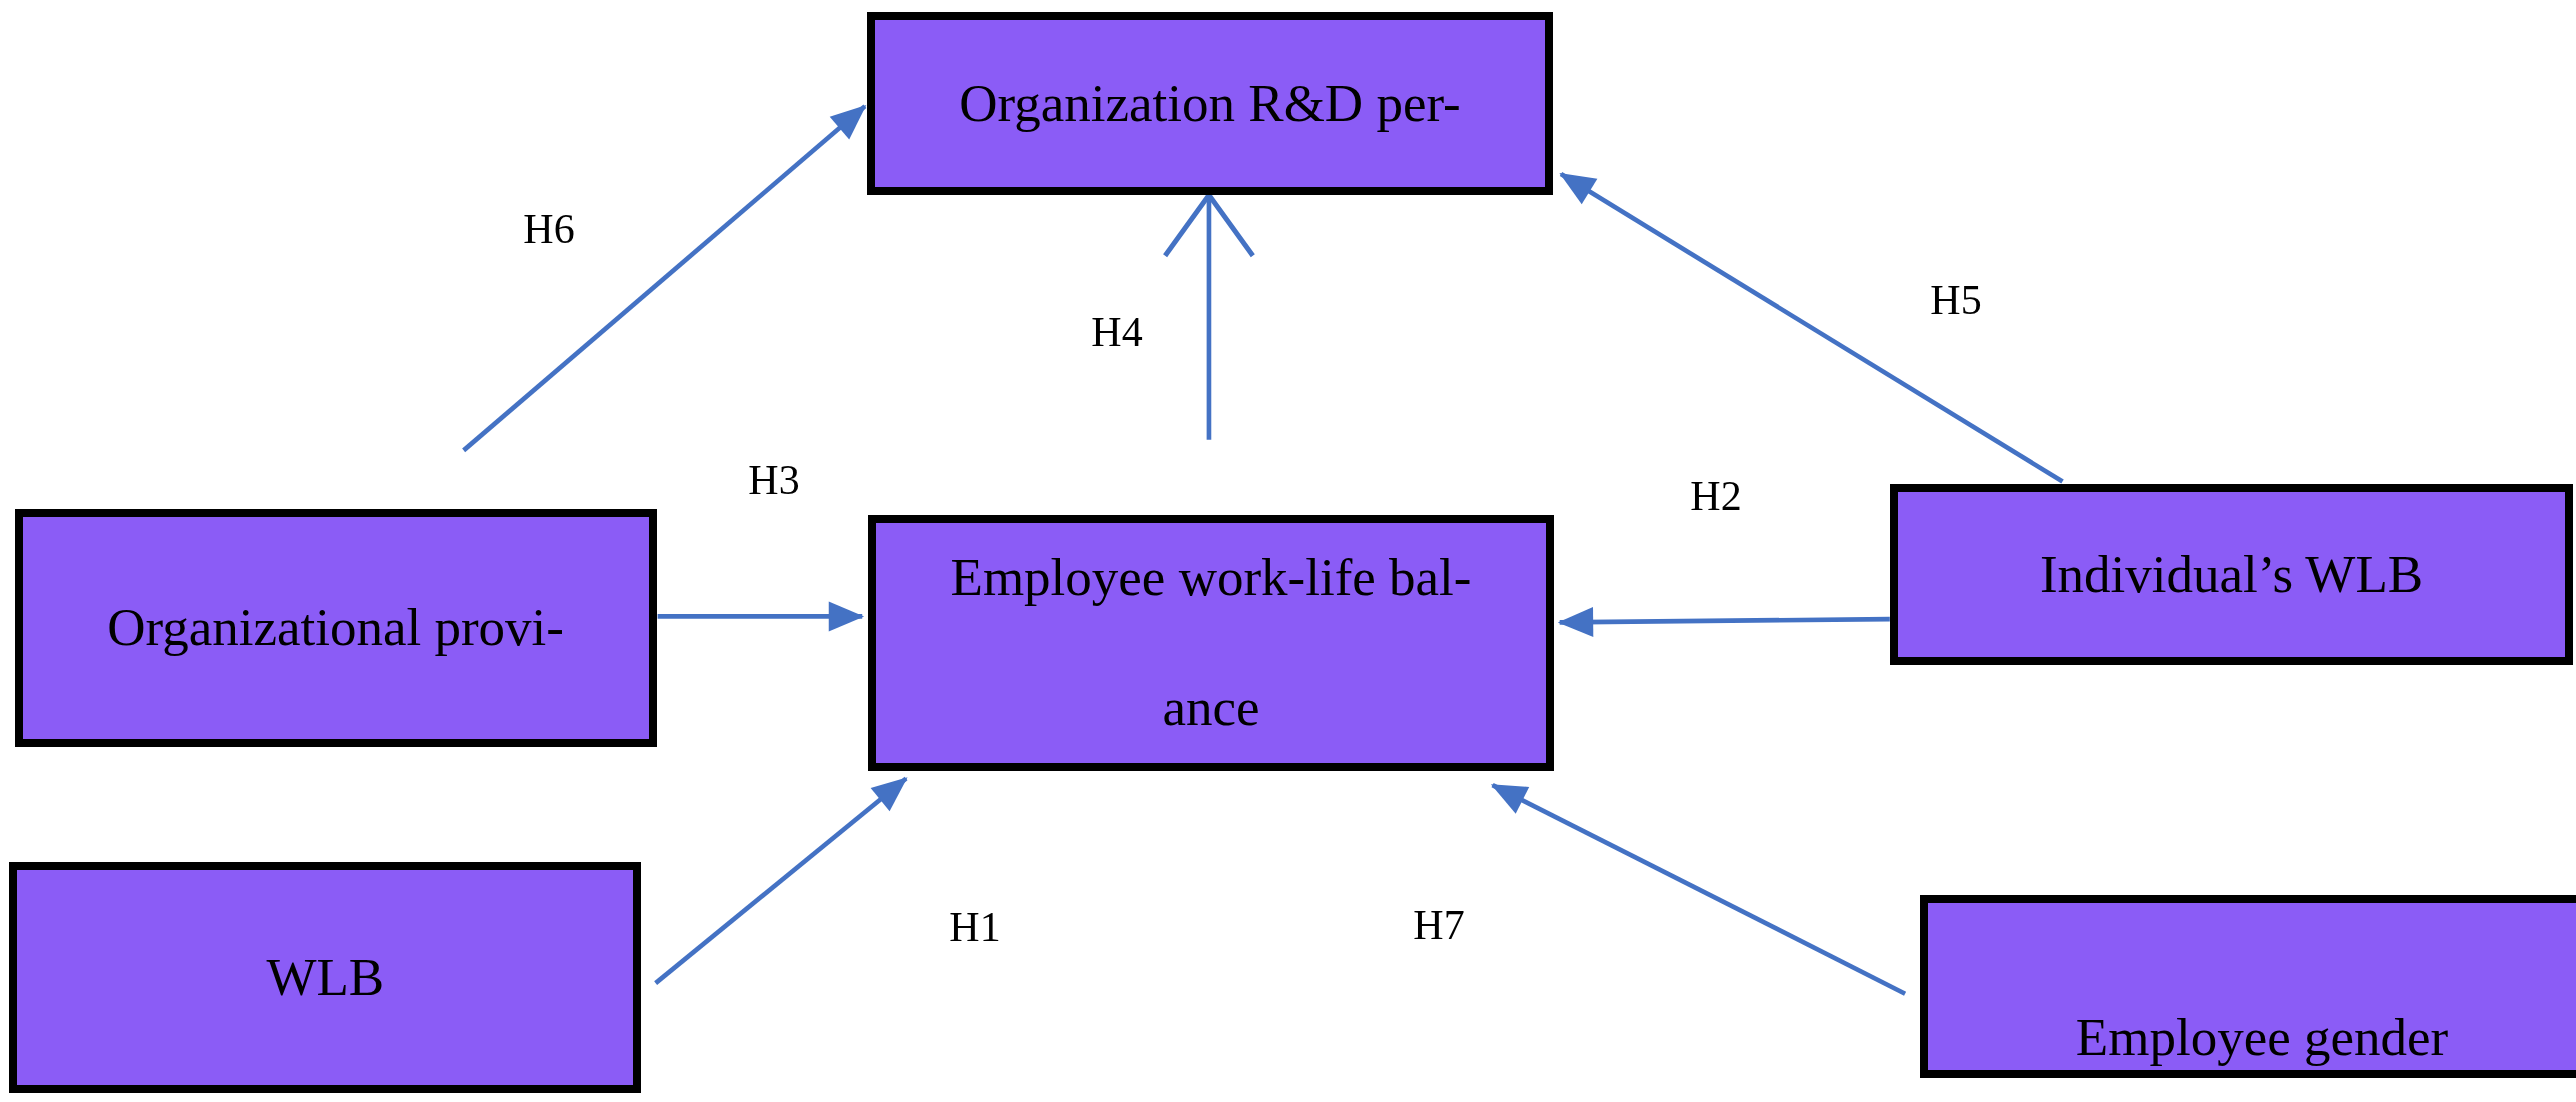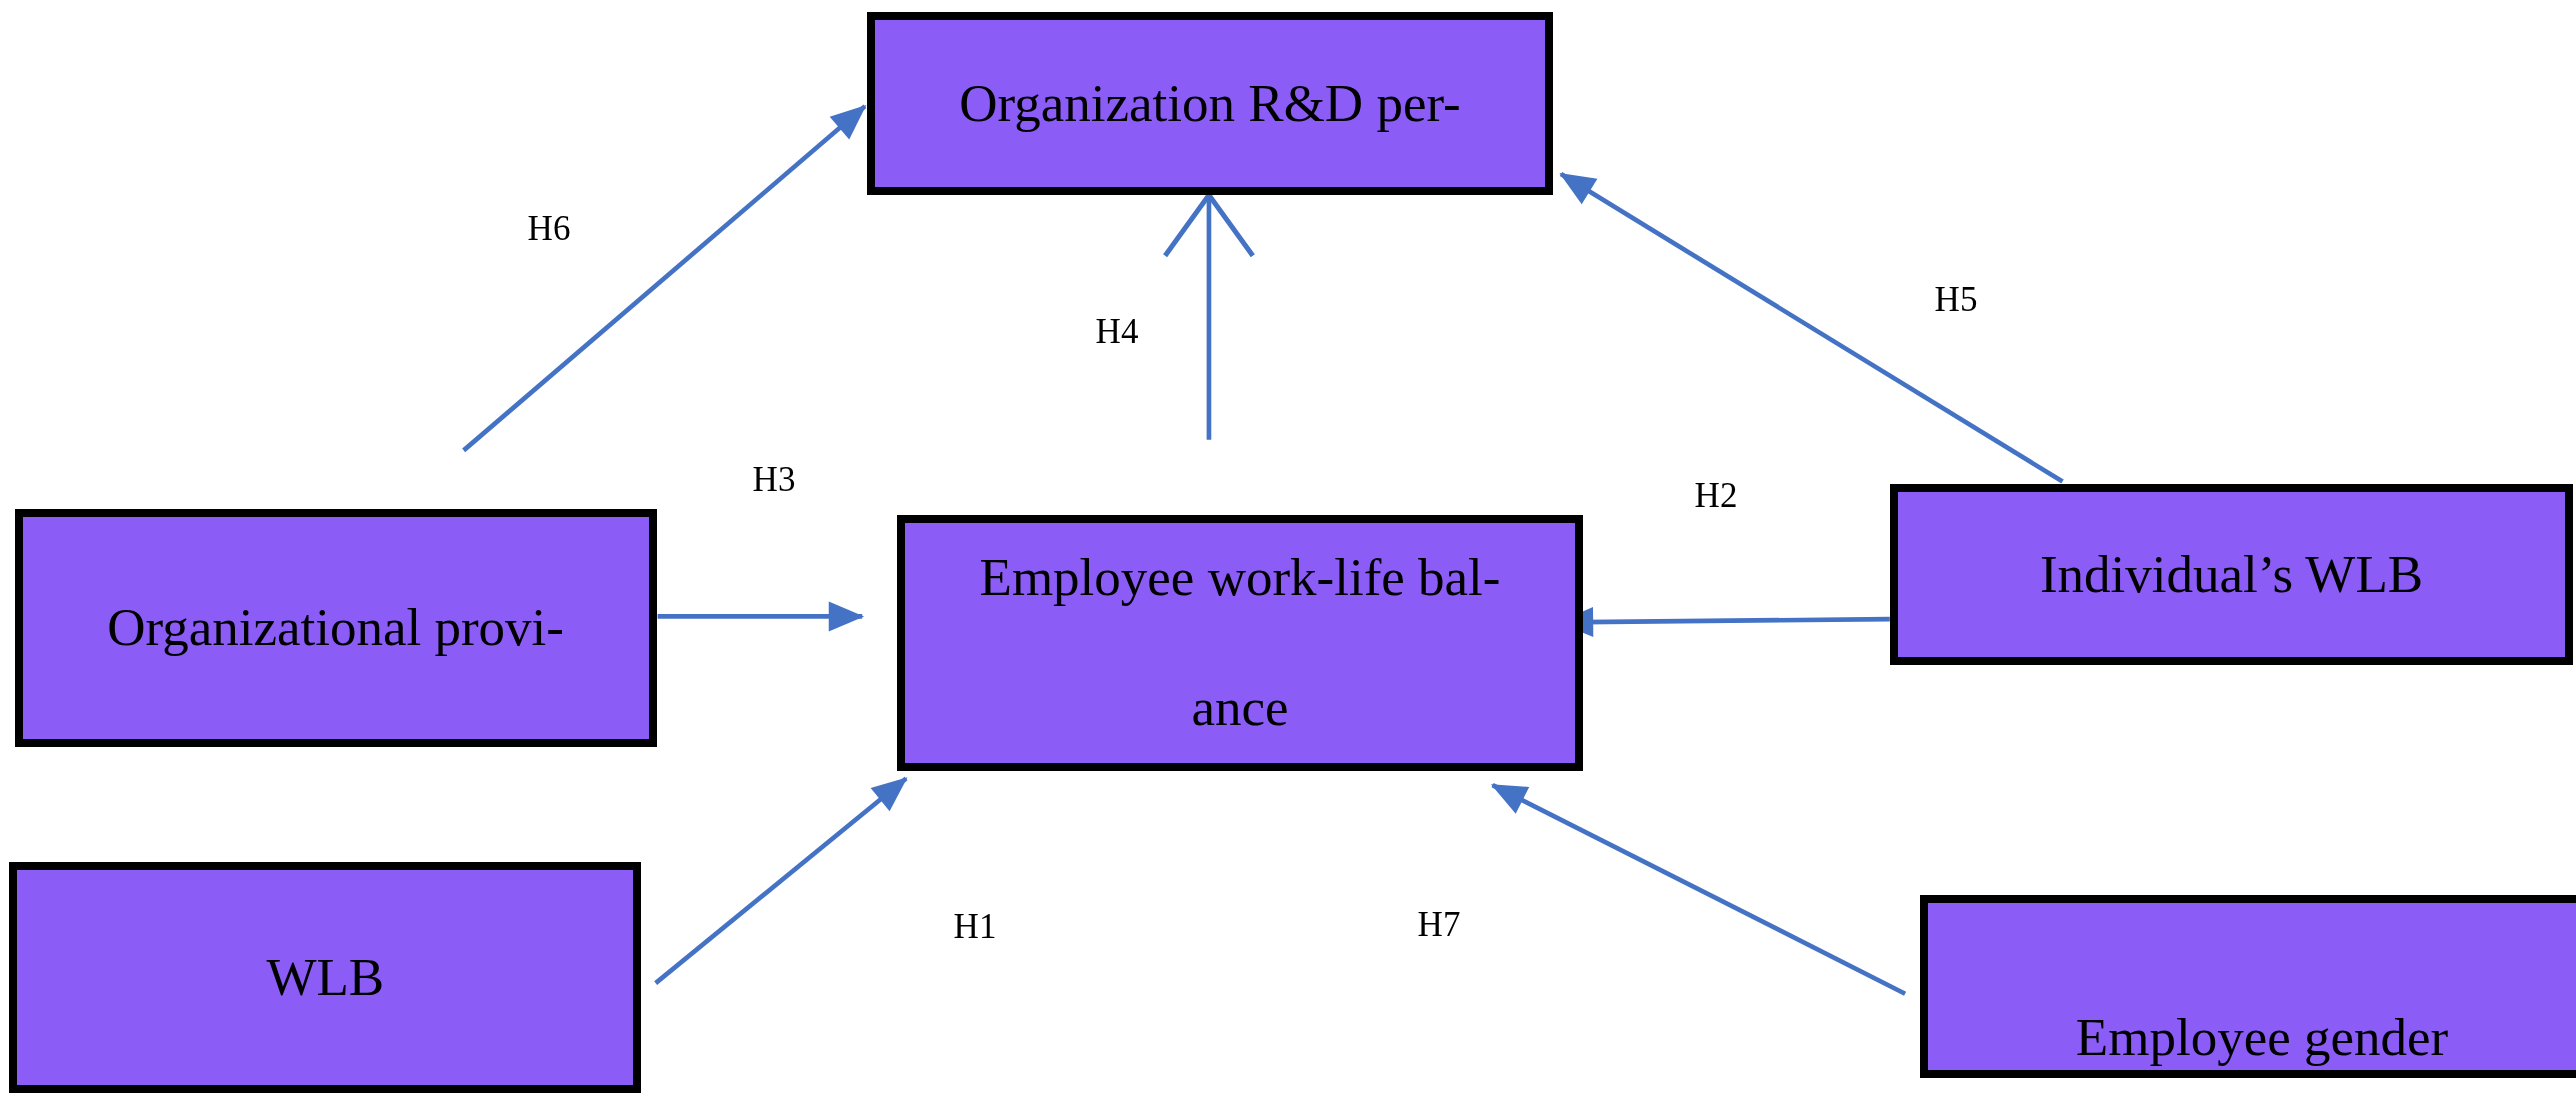"H6" .hlabel { font-size: 35px -> 42px }
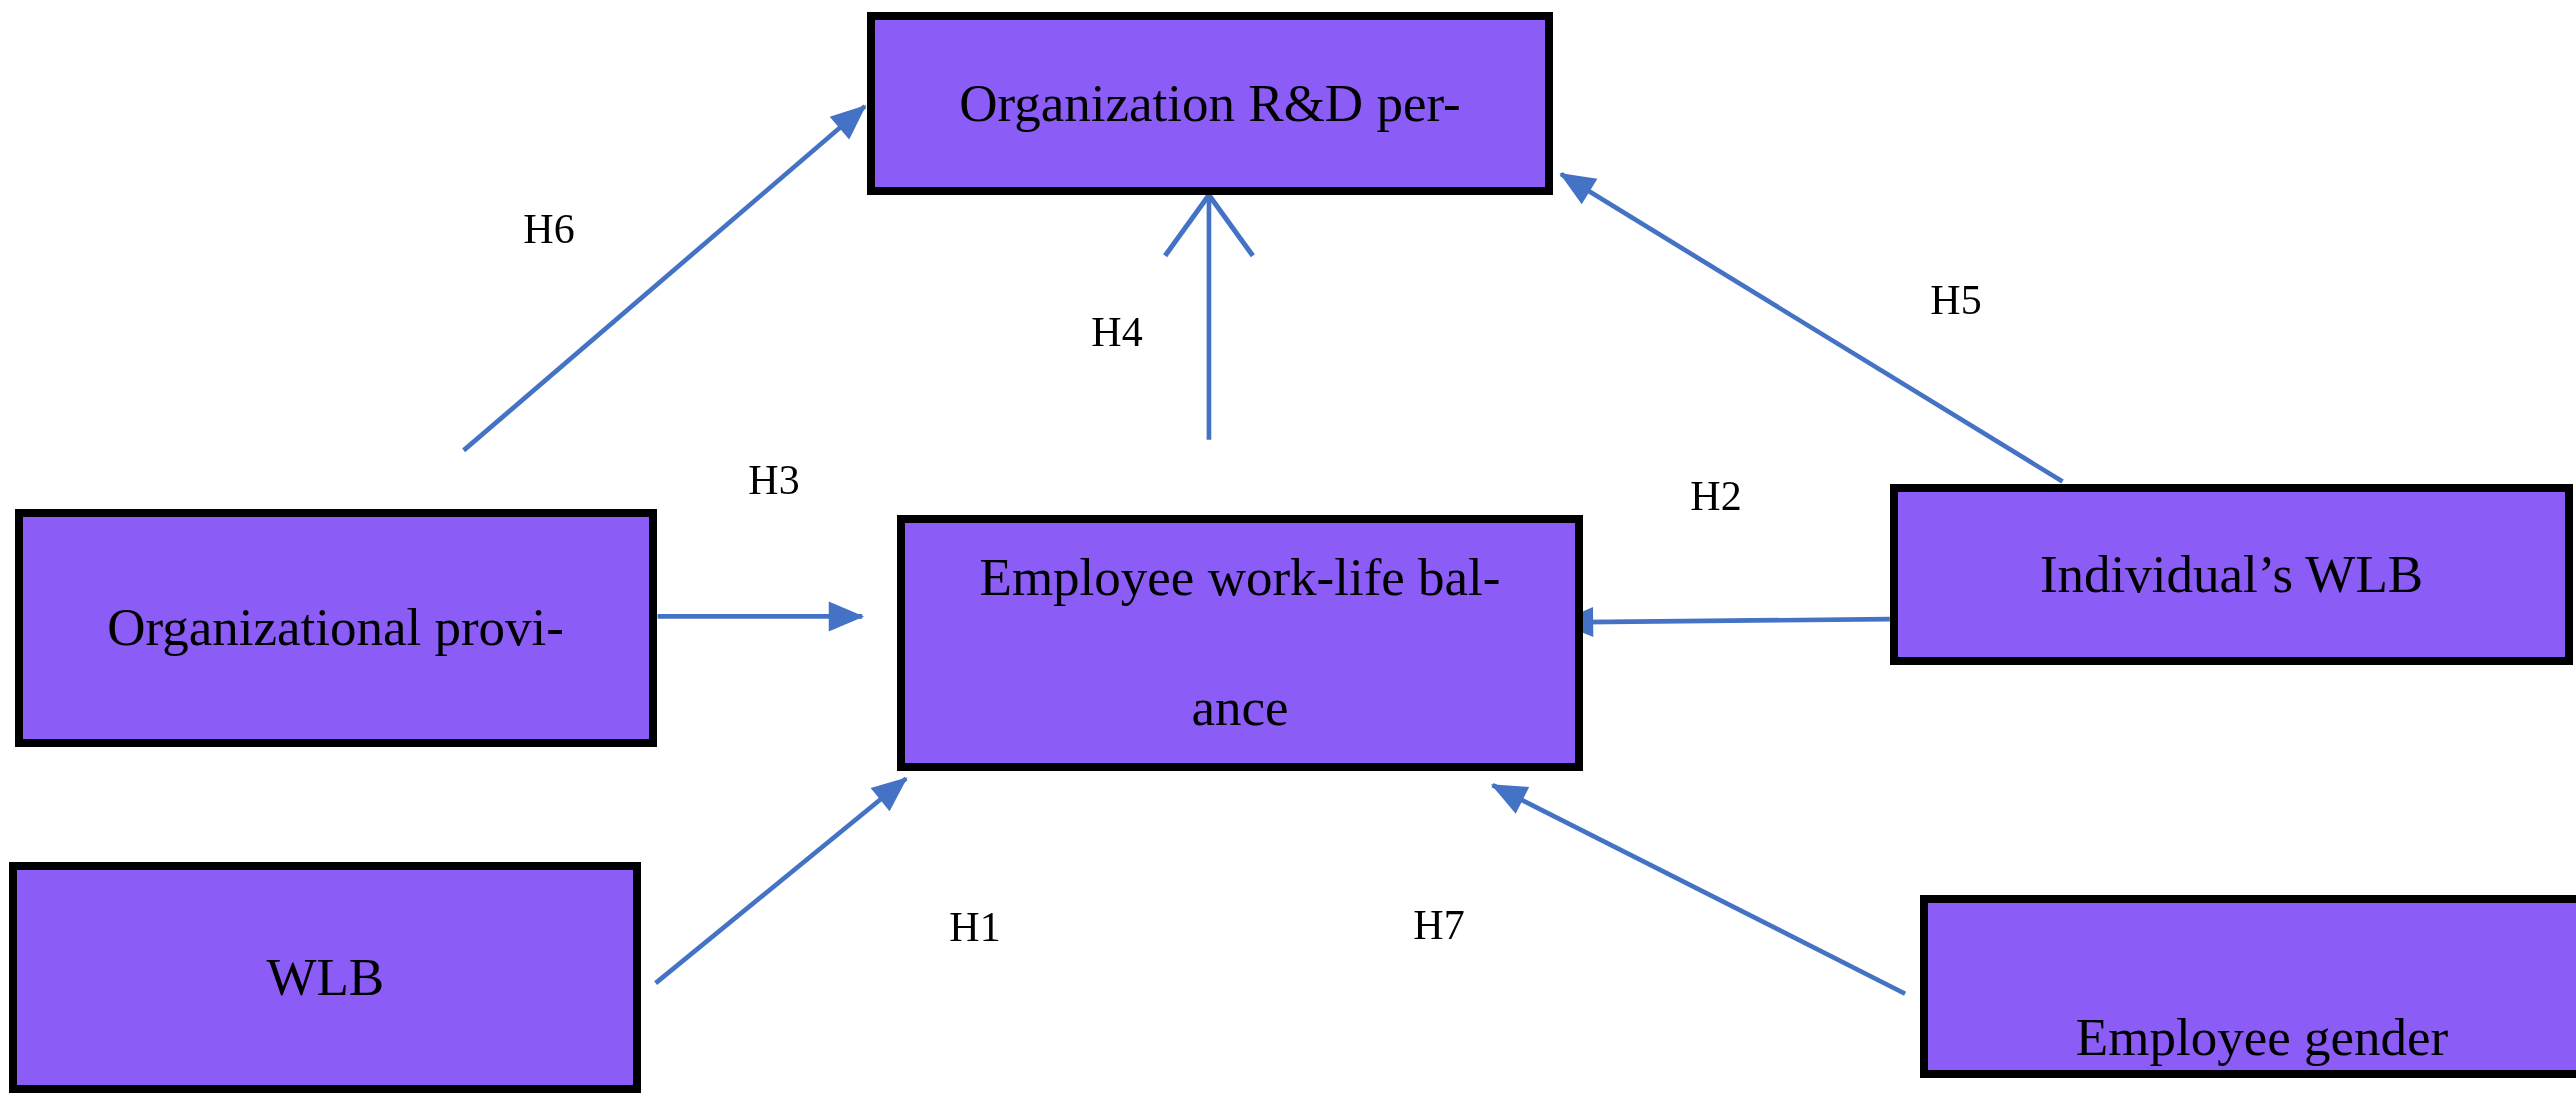"Employee work-life bal-" .box-wlb { margin-left: 29px -> none }
